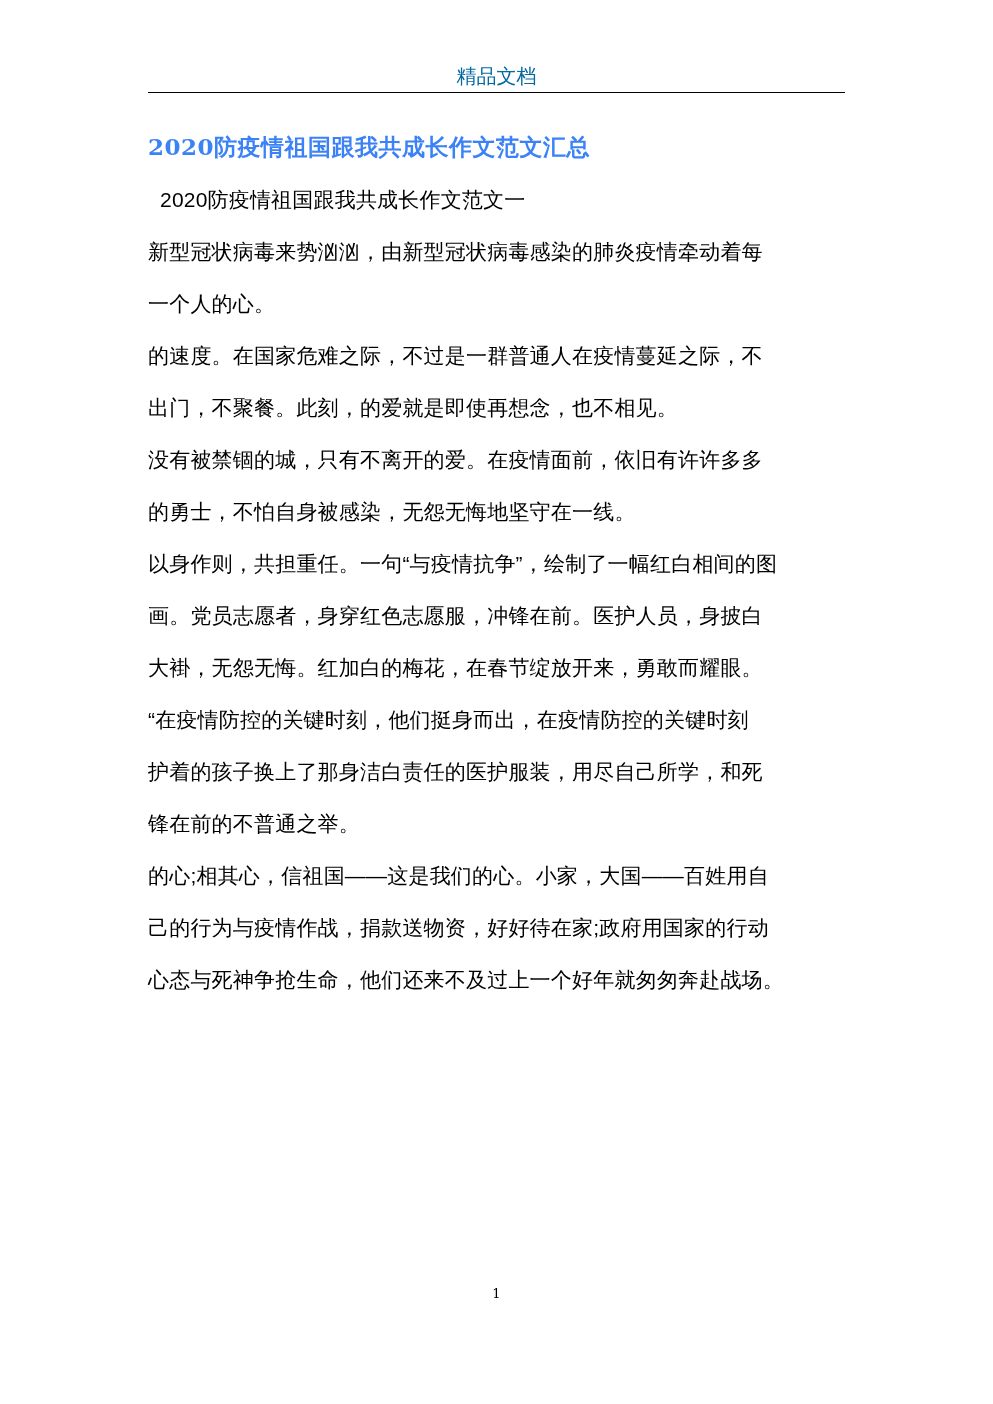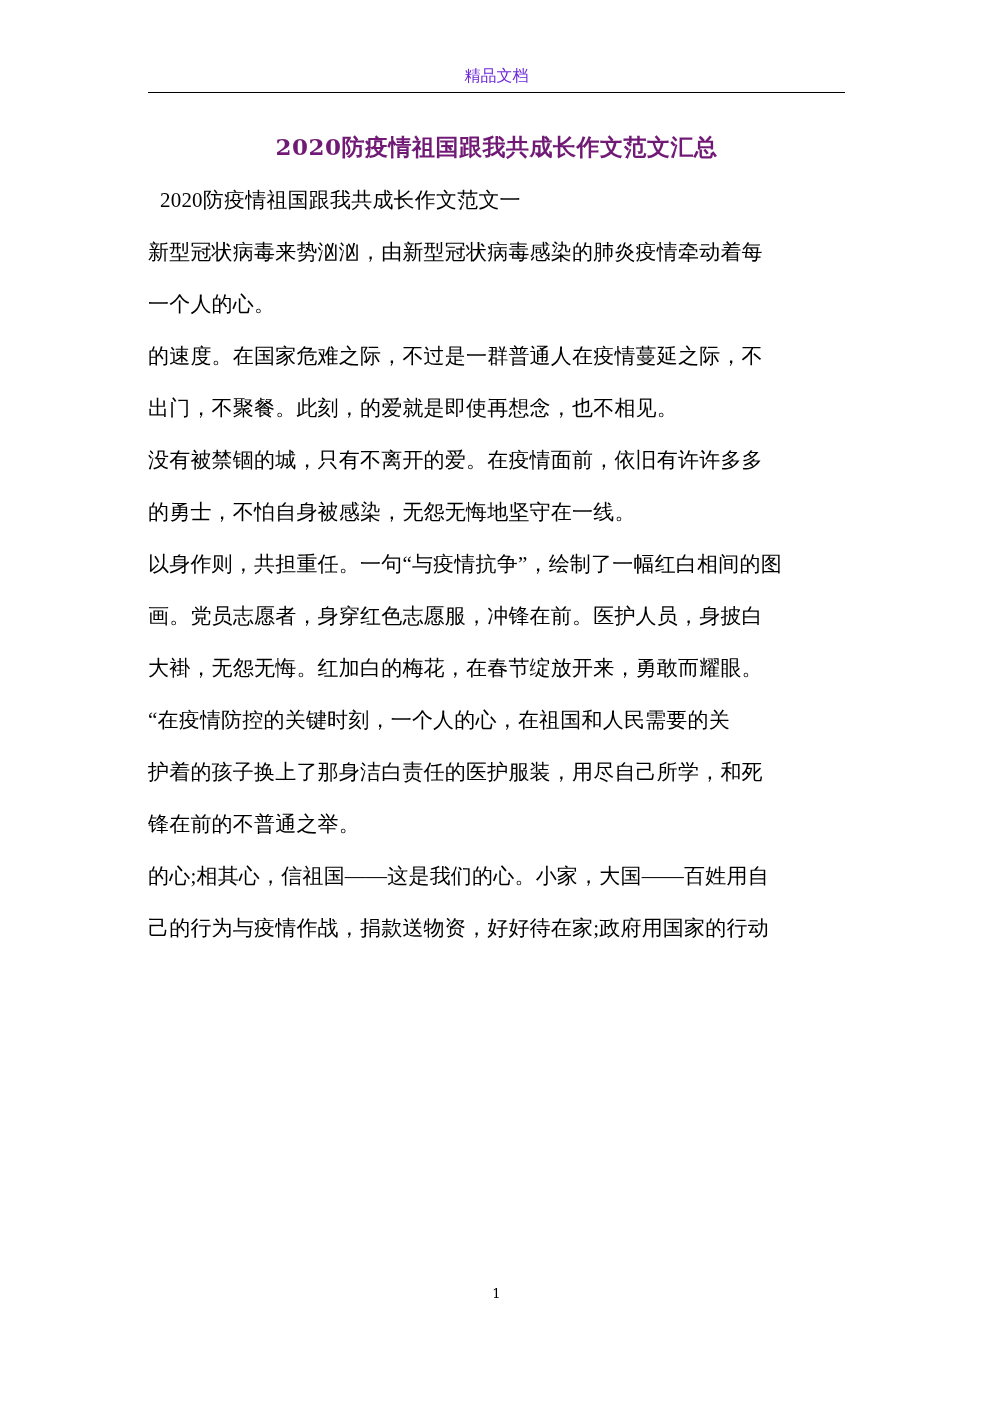"精品文档" .page-header { color: #6d28d9 -> #0369a1; font-size: 16px -> 20px }
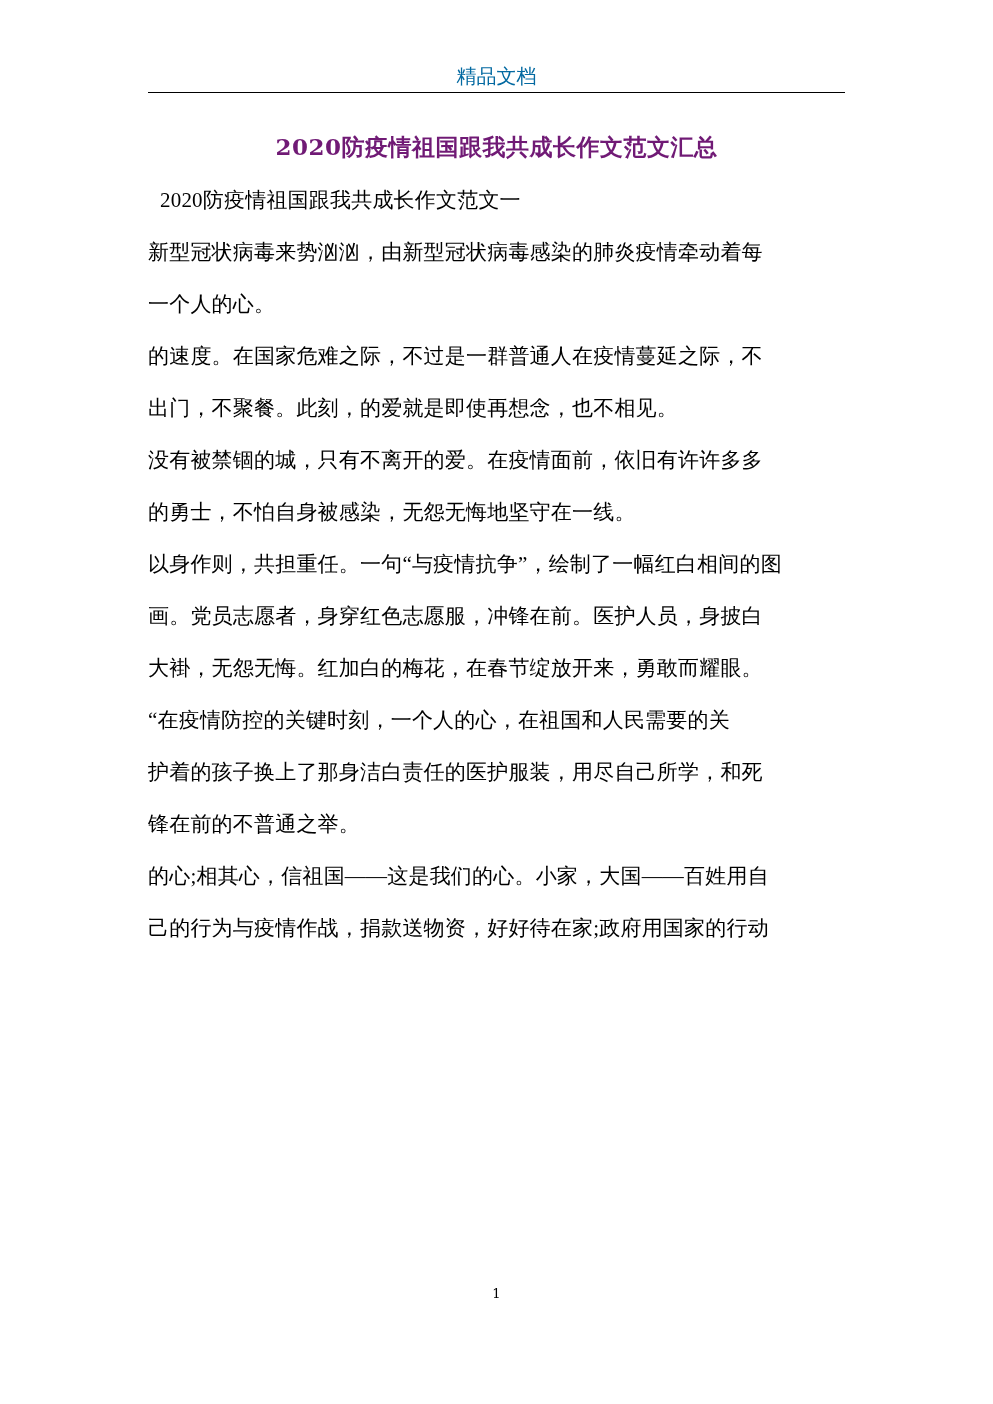"2020防疫情祖国跟我共成长作文范文汇总" .doc-title { color: #701a75 -> #3b82f6; text-align: center -> left }
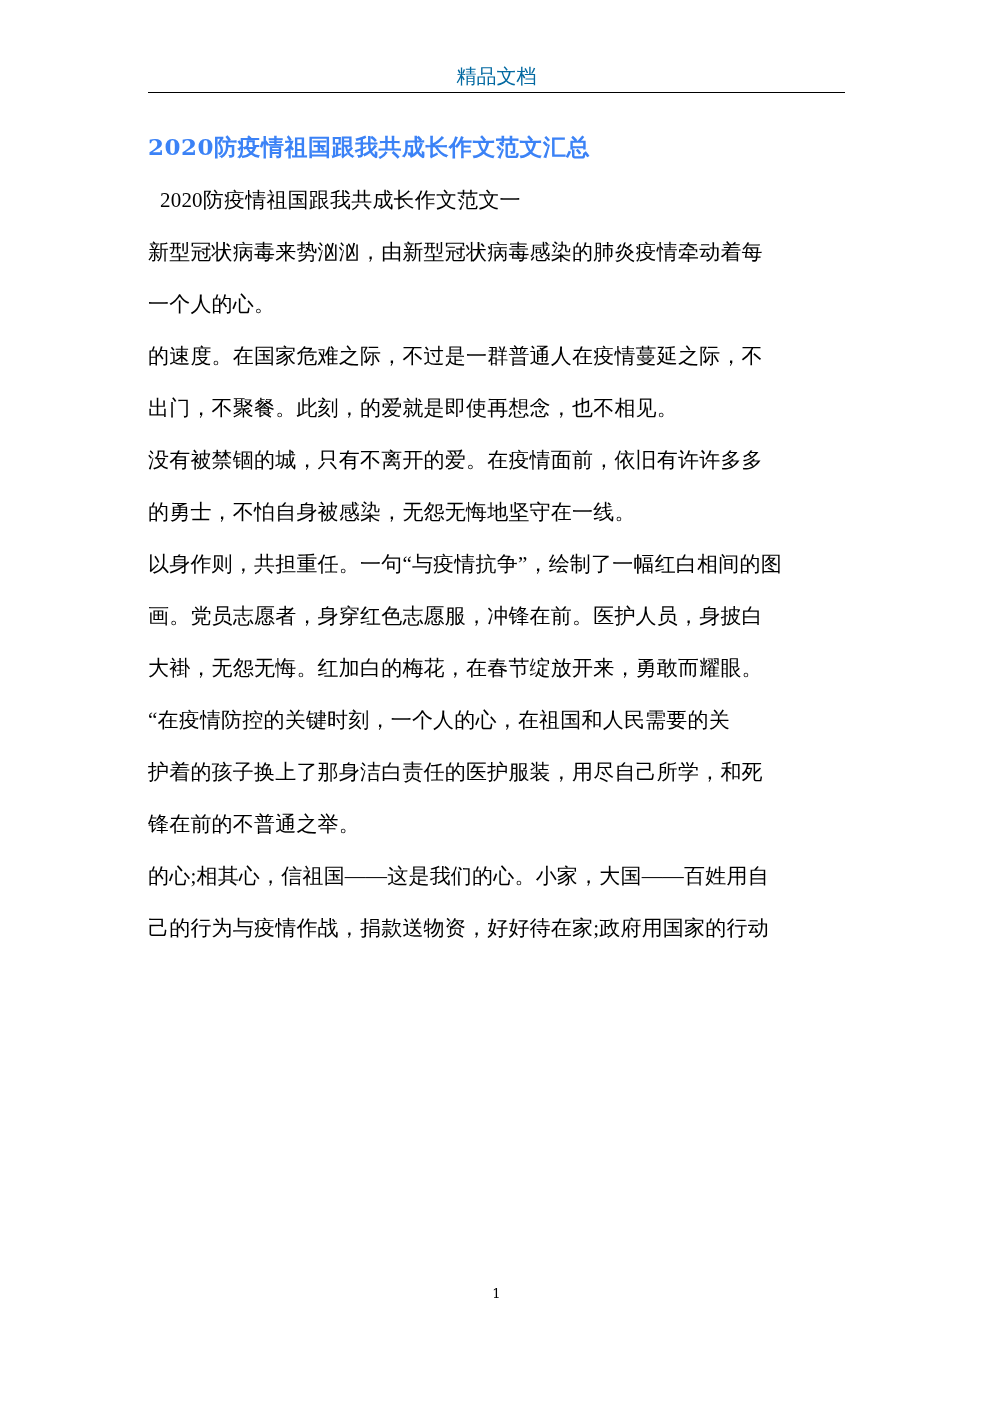"2020防疫情祖国跟我共成长作文范文一" .line { font-family: Liberation Serif, serif -> Liberation Sans, sans-serif }
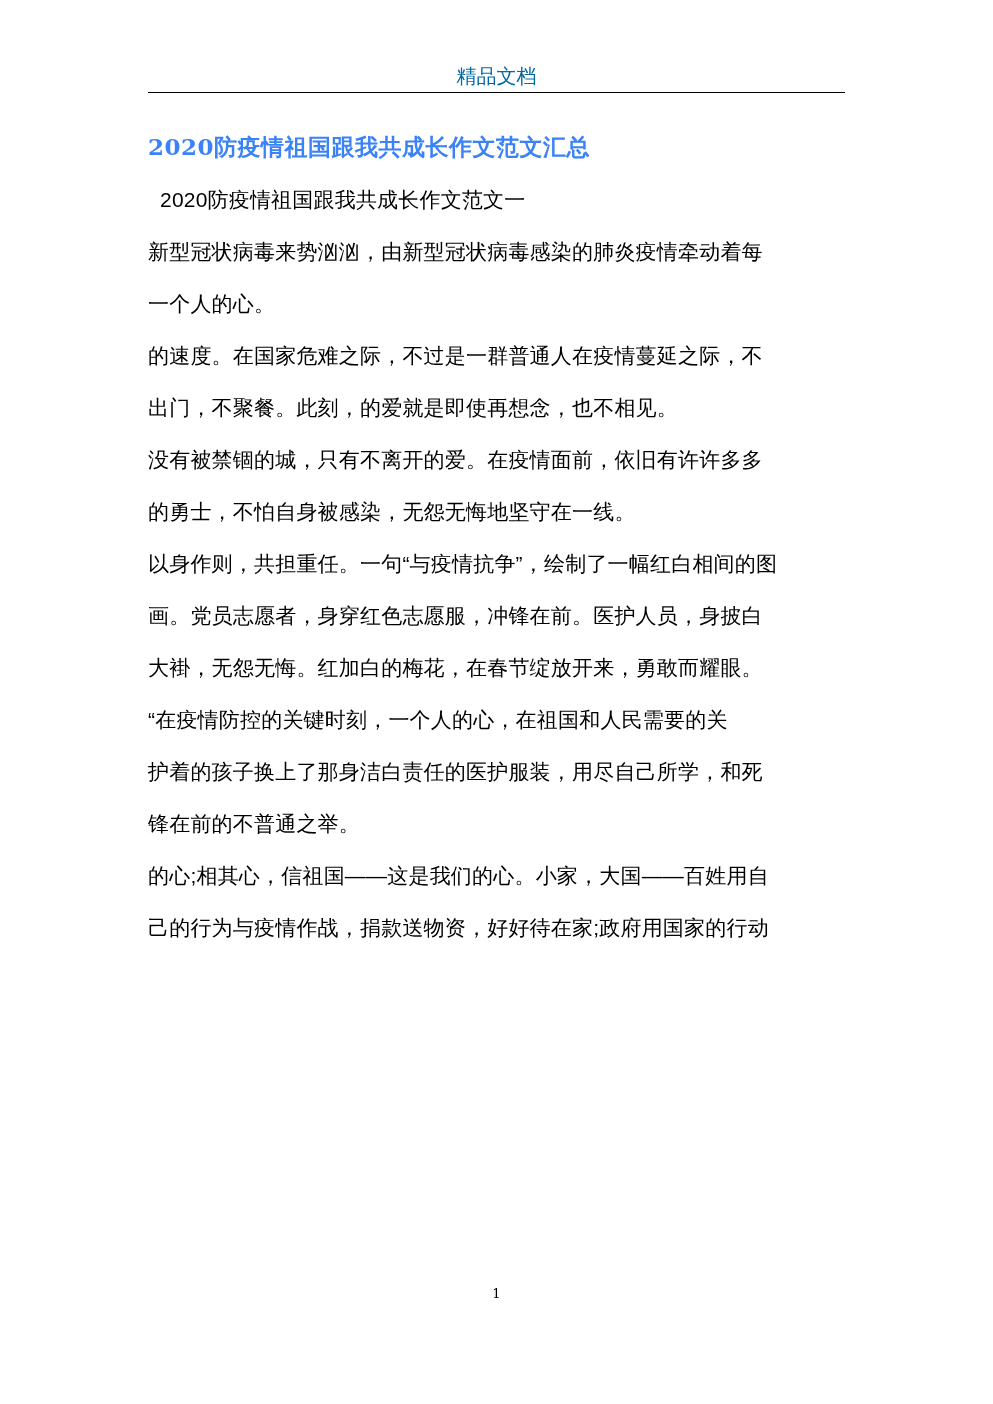"“在疫情防控的关键时刻，一个人的心，在祖国和人民需要的关" div.line { text: 一个人的心，在祖国和人民需要的关 -> 他们挺身而出，在疫情防控的关键时刻 }
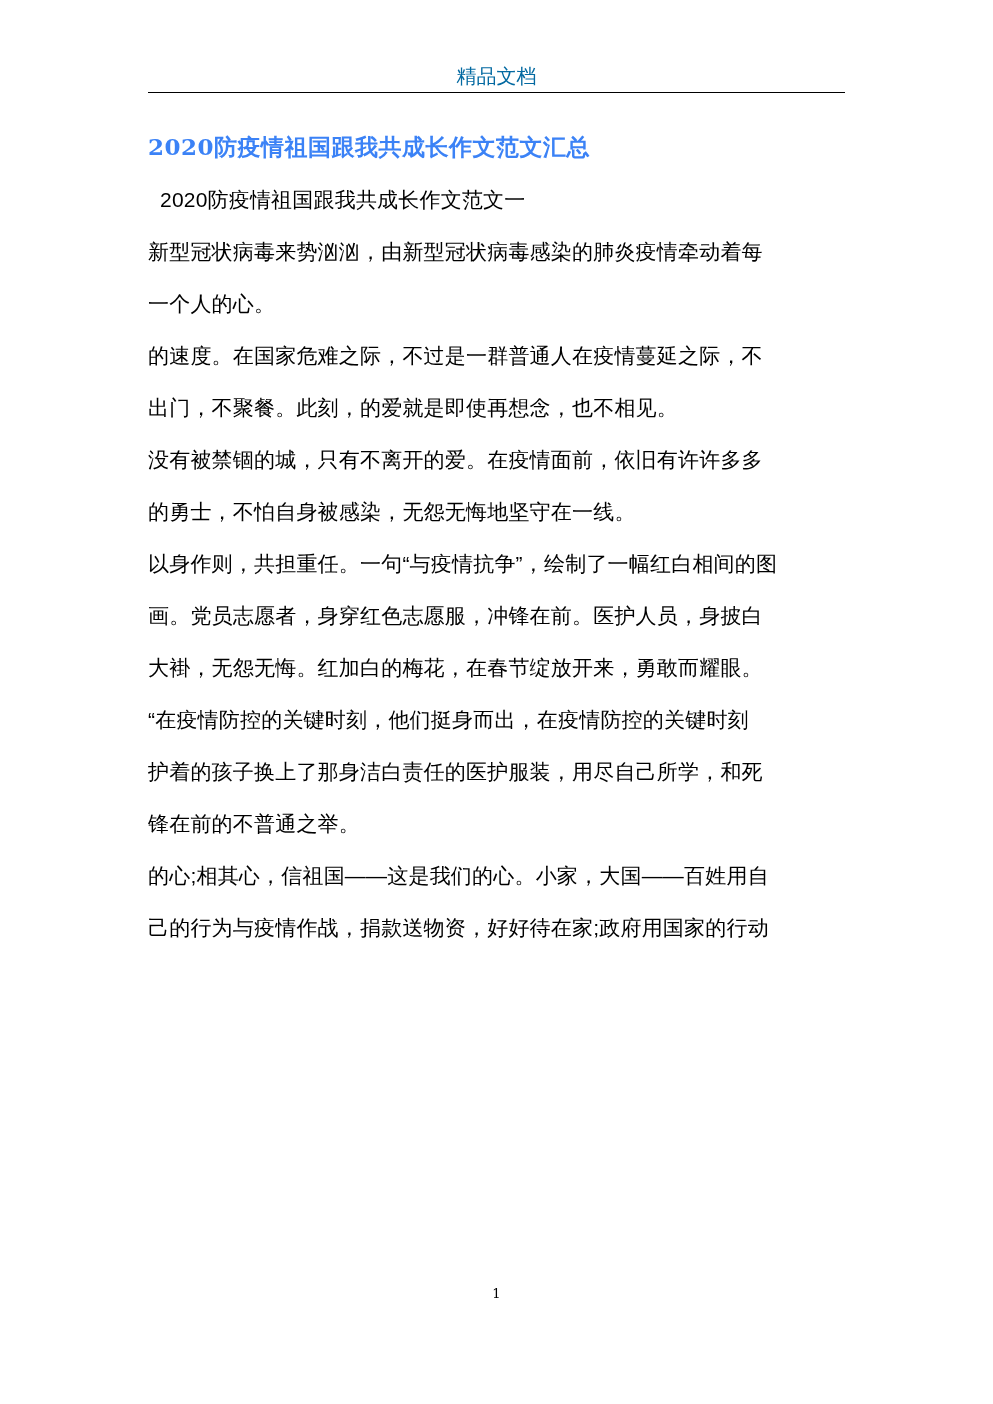"心态与死神争抢生命，他们还来不及过上一个好年就匆匆奔赴战场。" div.line { html: none -> <div>心态与死神争抢生命，他们还来不及过上一个好年就匆匆奔赴战场。</div> }
